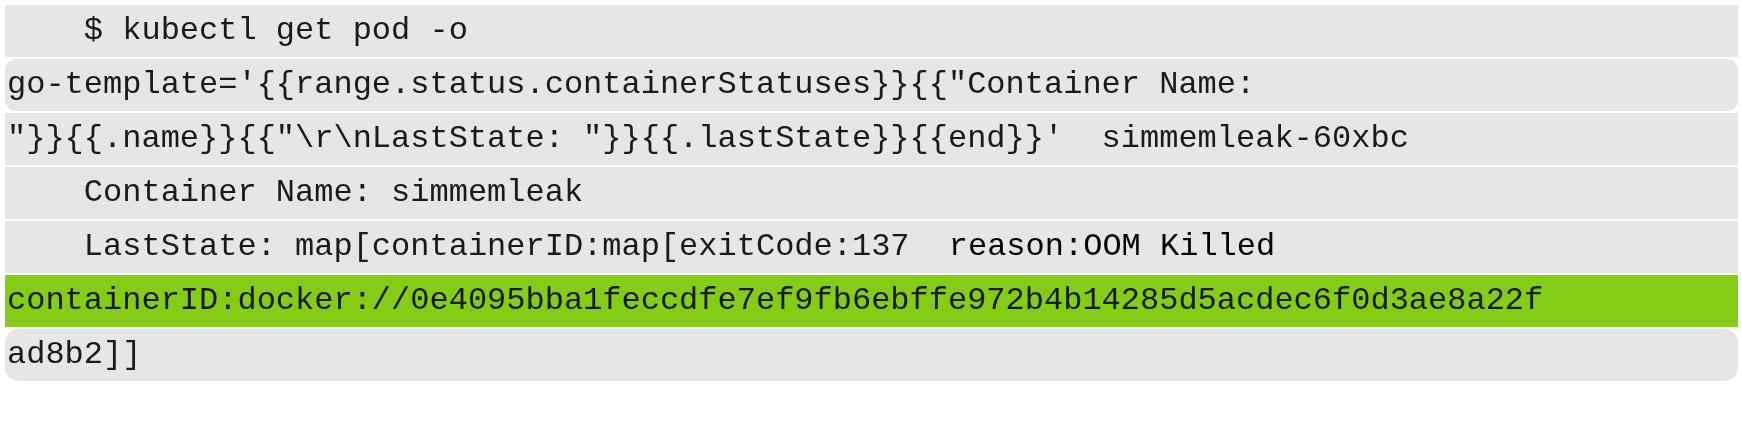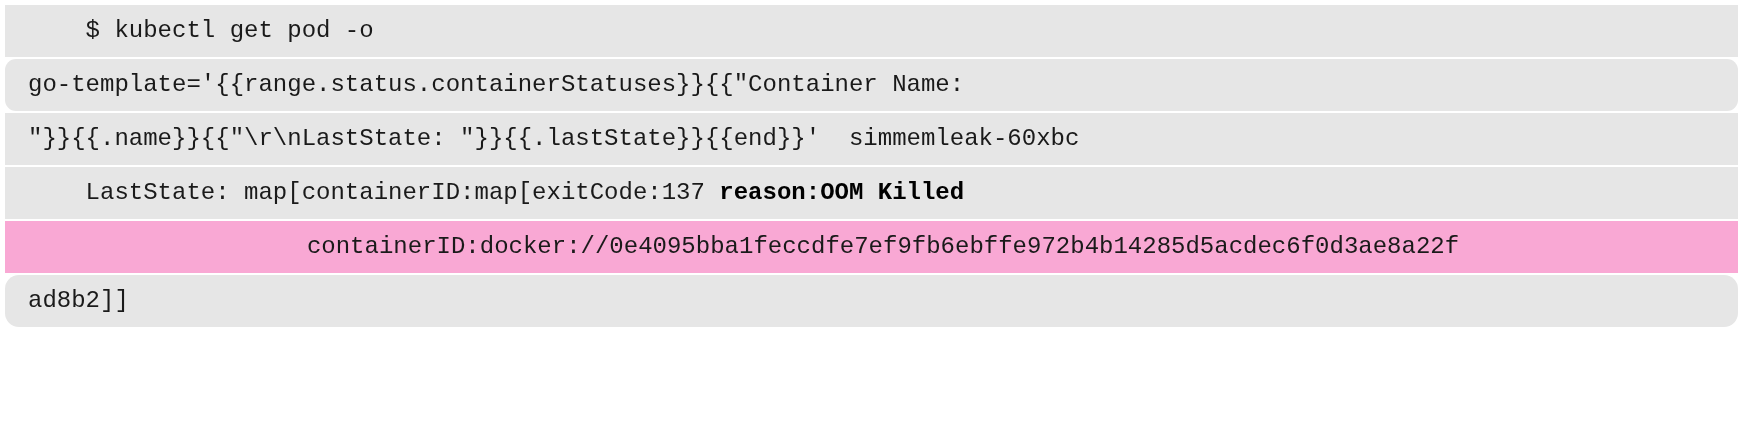"$ kubectl get pod -o" .code-line { font-size: 24px -> 32px; padding-left: 23px -> 2px }
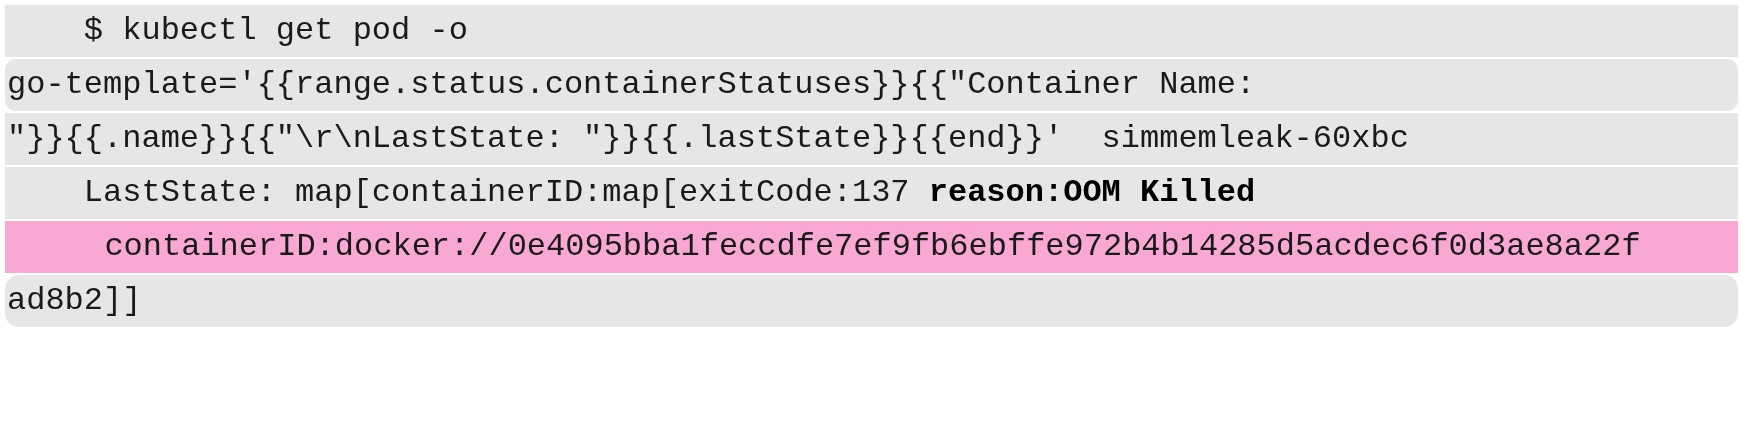"Container Name: simmemleak" div.code-line { html: none -> <div><span> Container Name: simmemleak</span></div> }
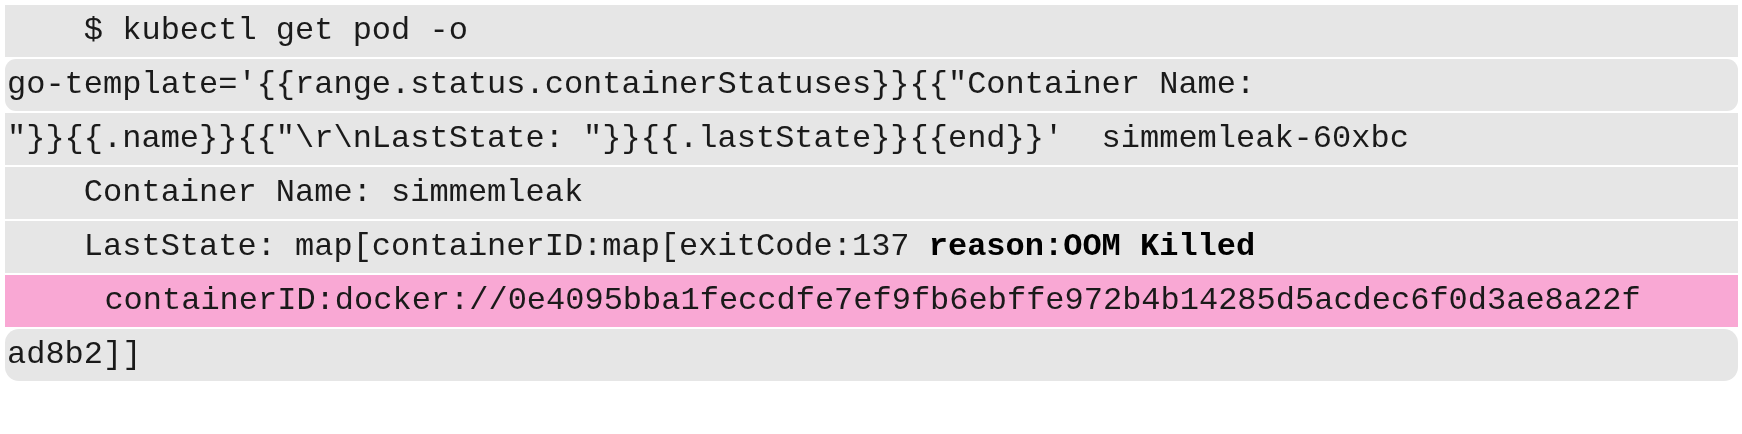"reason:OOM Killed" .code-line .seg-bold { font-weight: 700 -> 400; margin-left: none -> 20px }
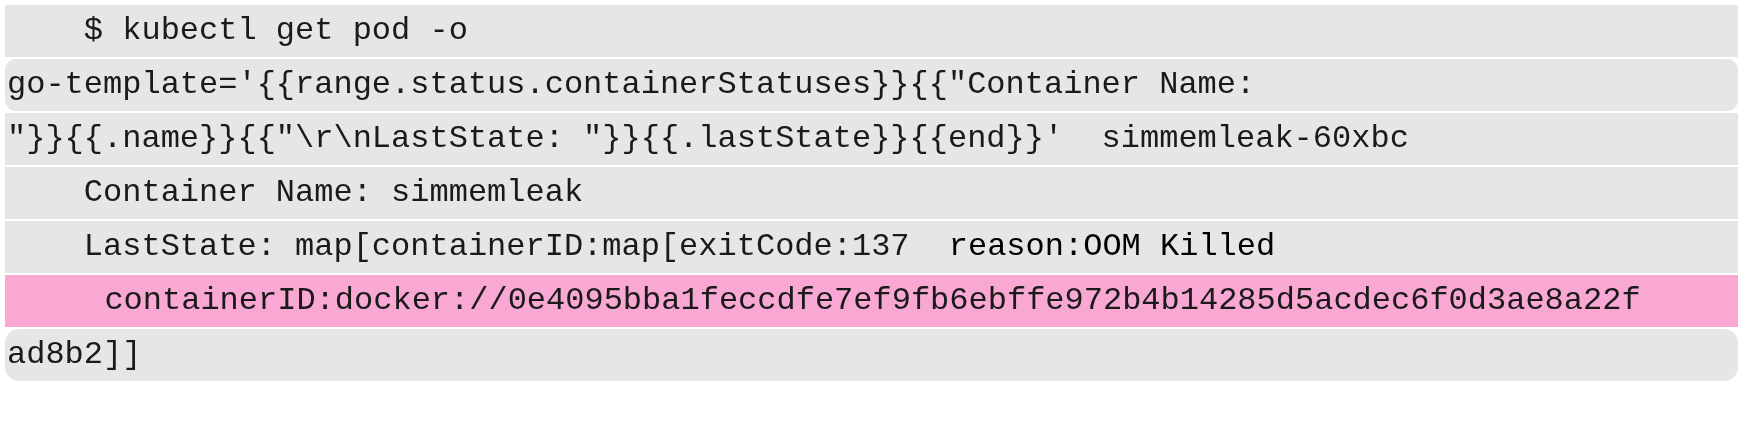"containerID:docker://0e4095bba1feccdfe7e" div.code-line { background: #f9a8d4 -> #84cc16; text-align: center -> none }
